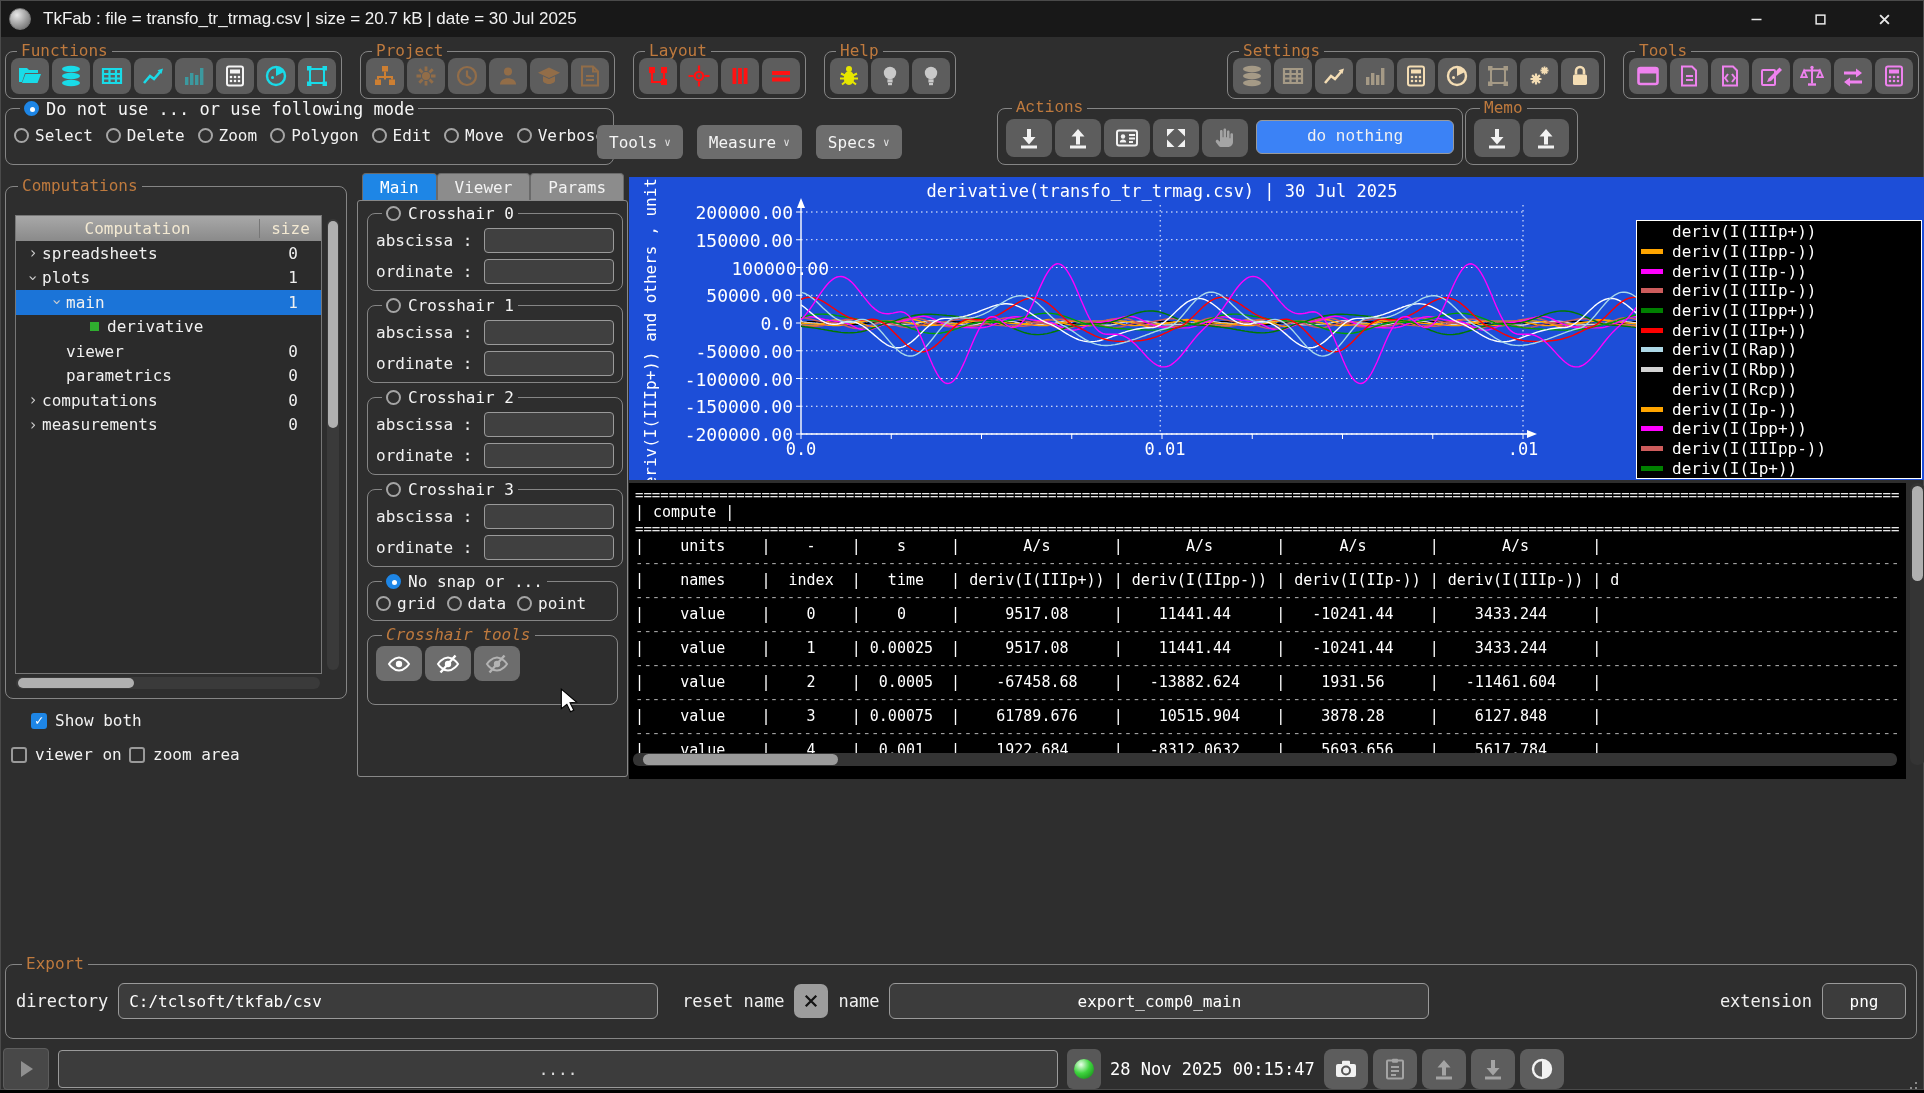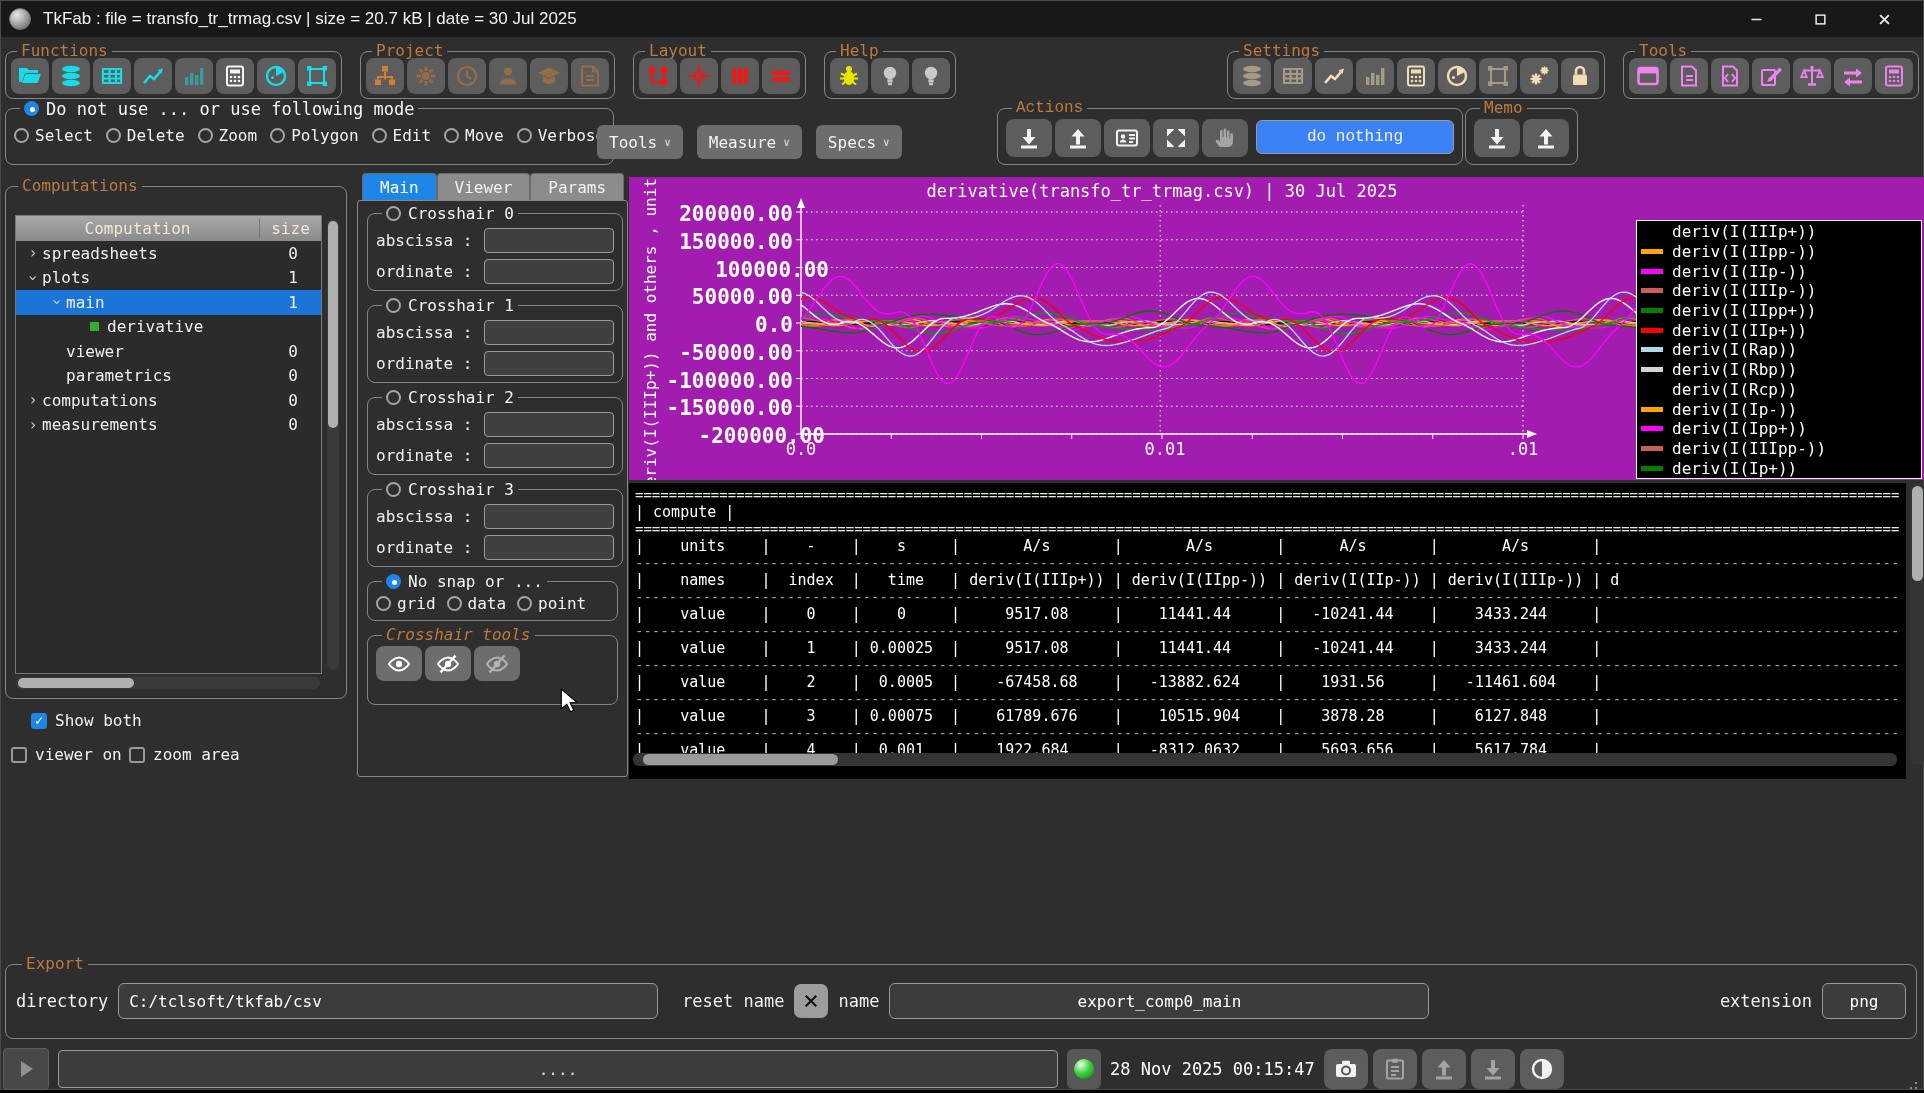"derivative(transfo_tr_trmag.csv) | 30" #plot { background: #a21caf -> #1d4ed8 }
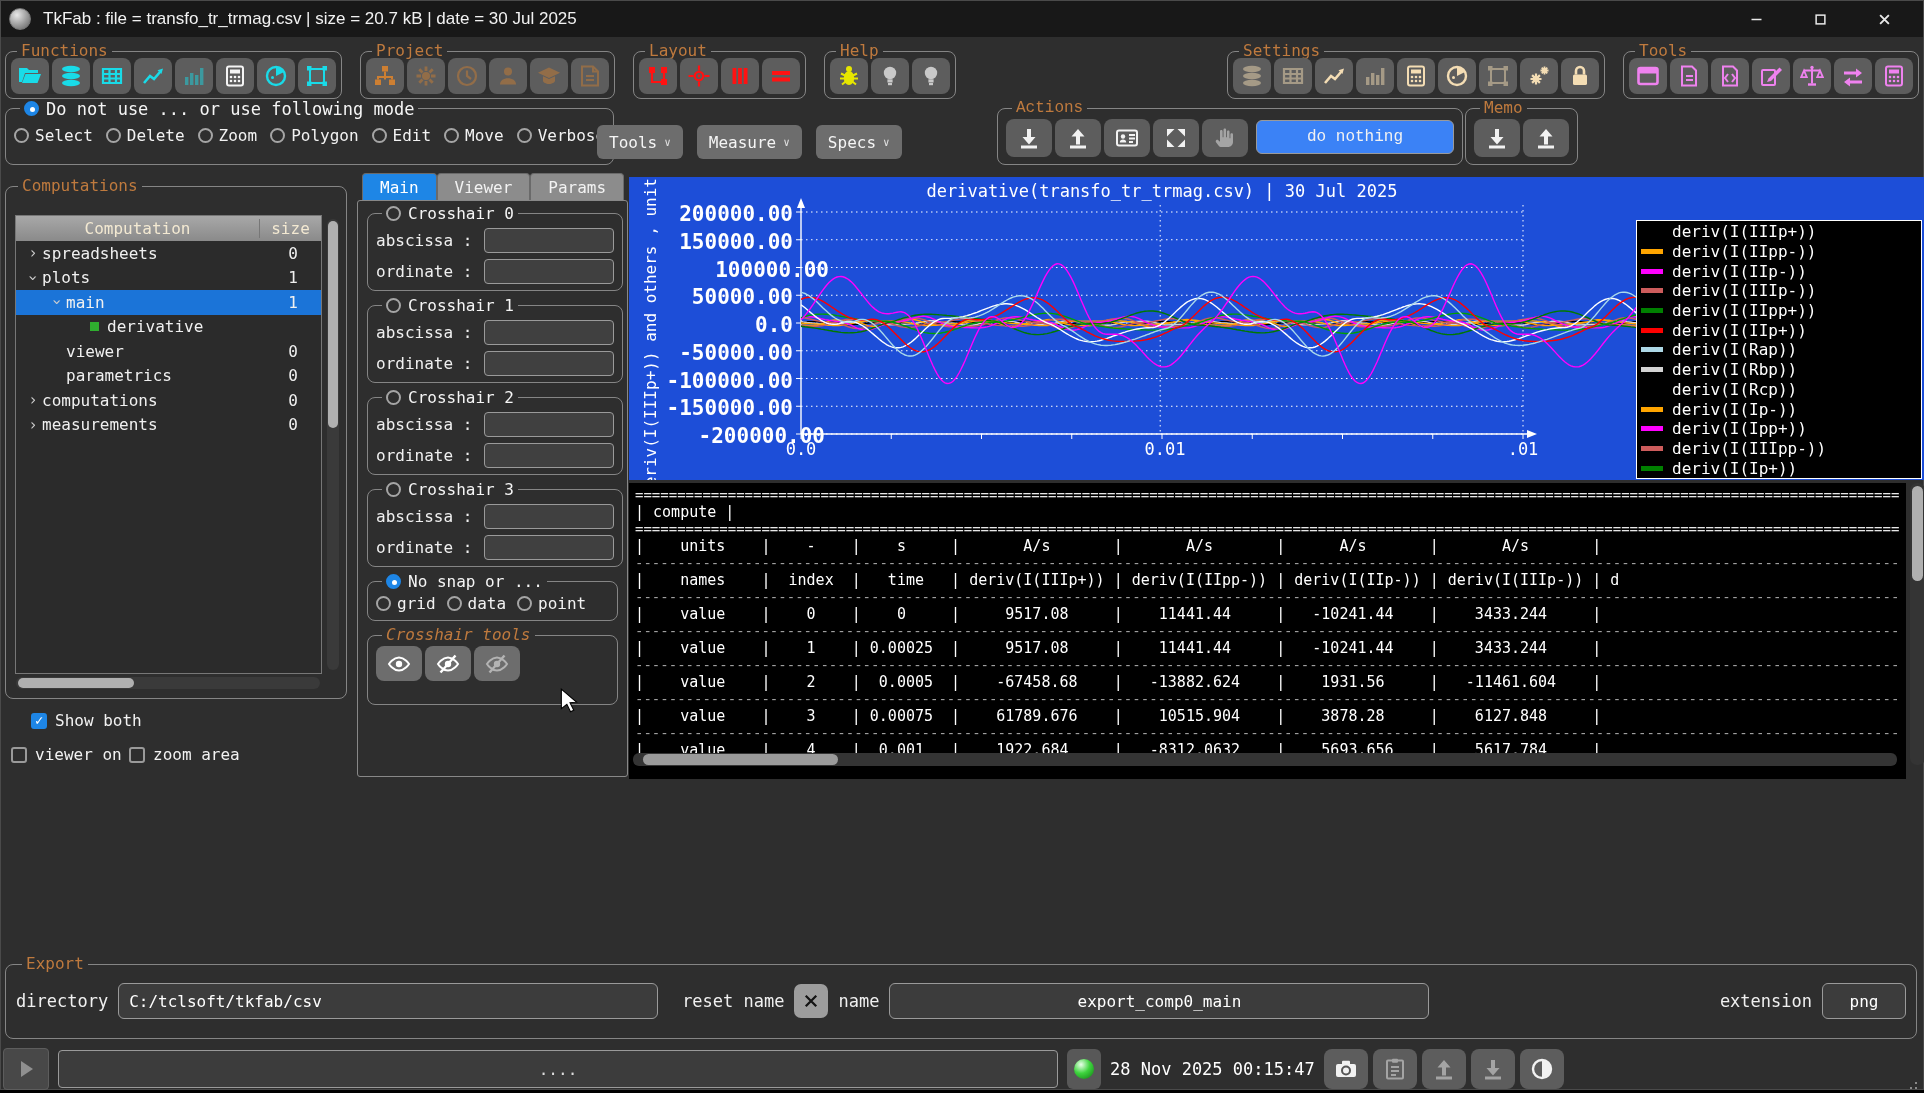"200000.00" .ytick { font-size: 21px -> 18px; font-weight: bold -> none }
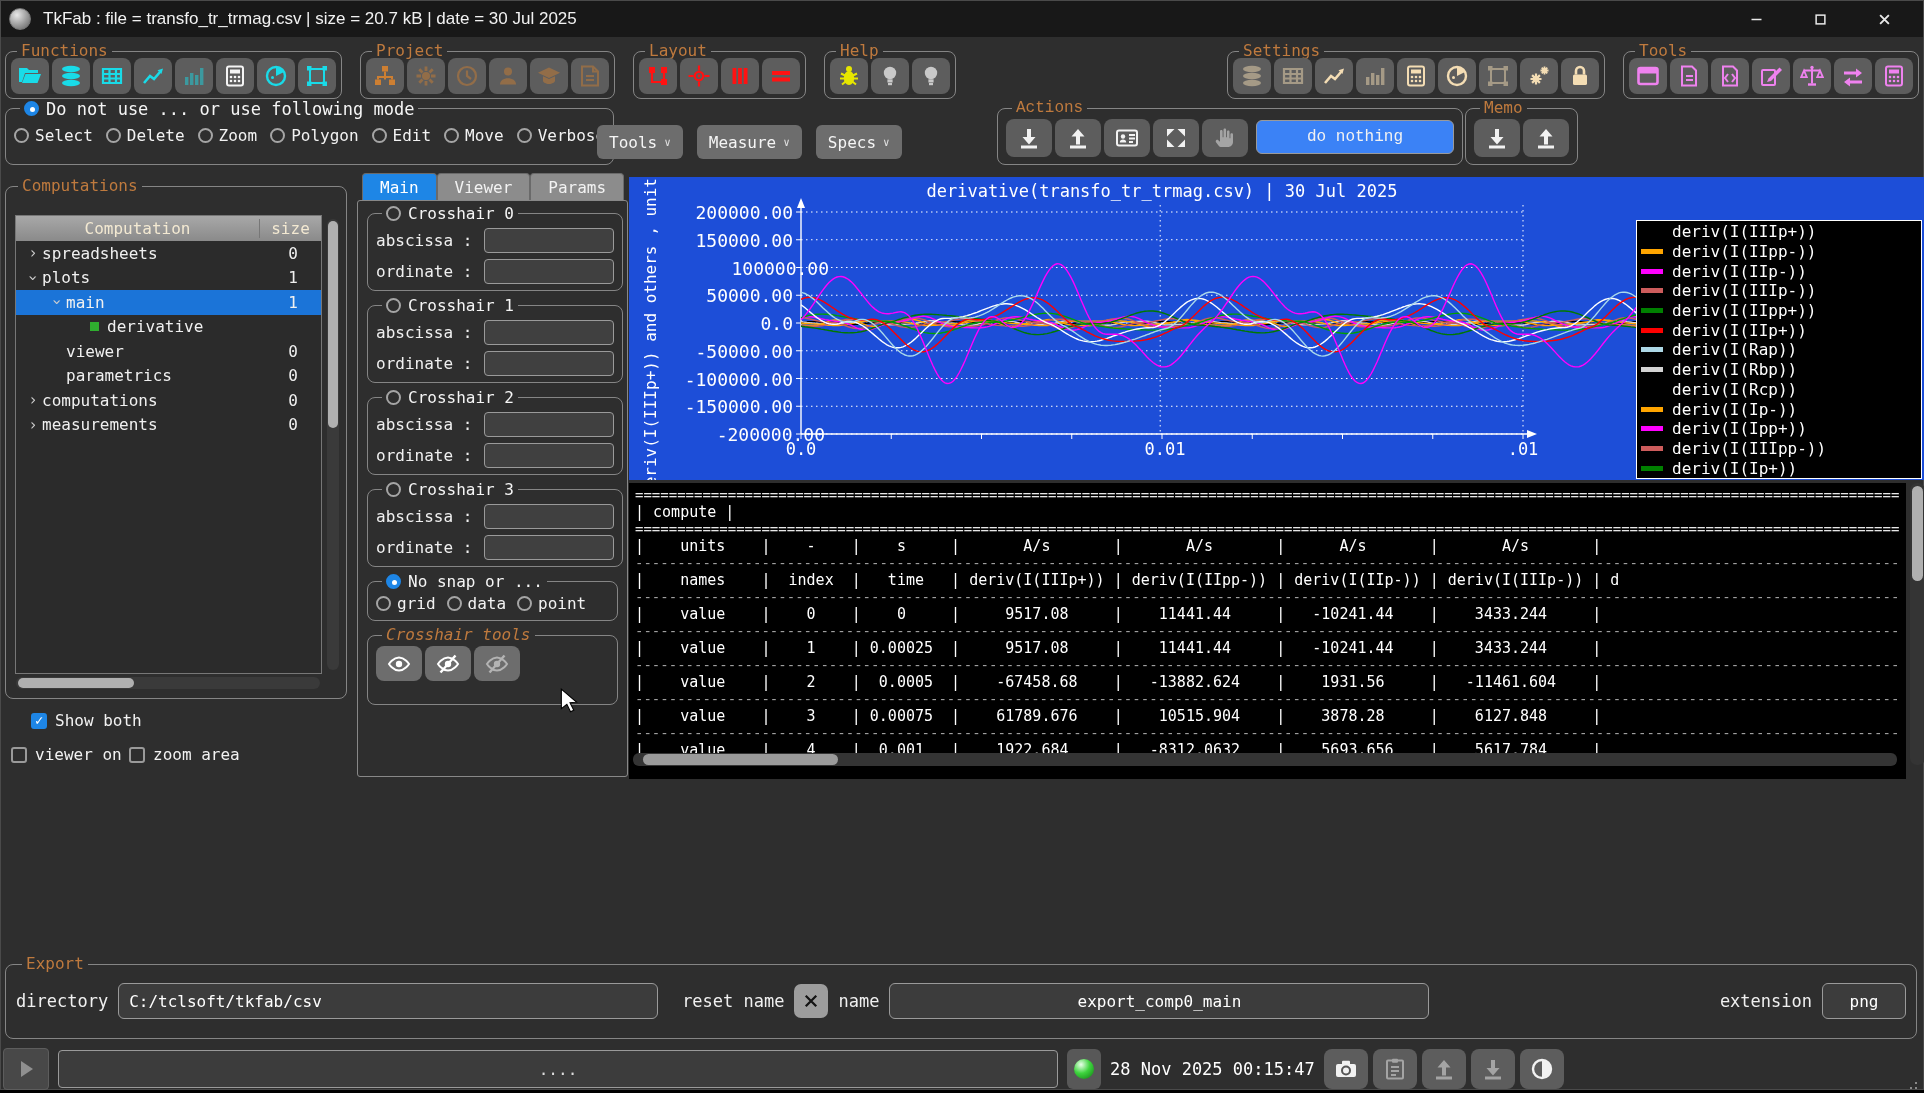"-200000.00" div.ytick { margin-left: 32px -> none }
